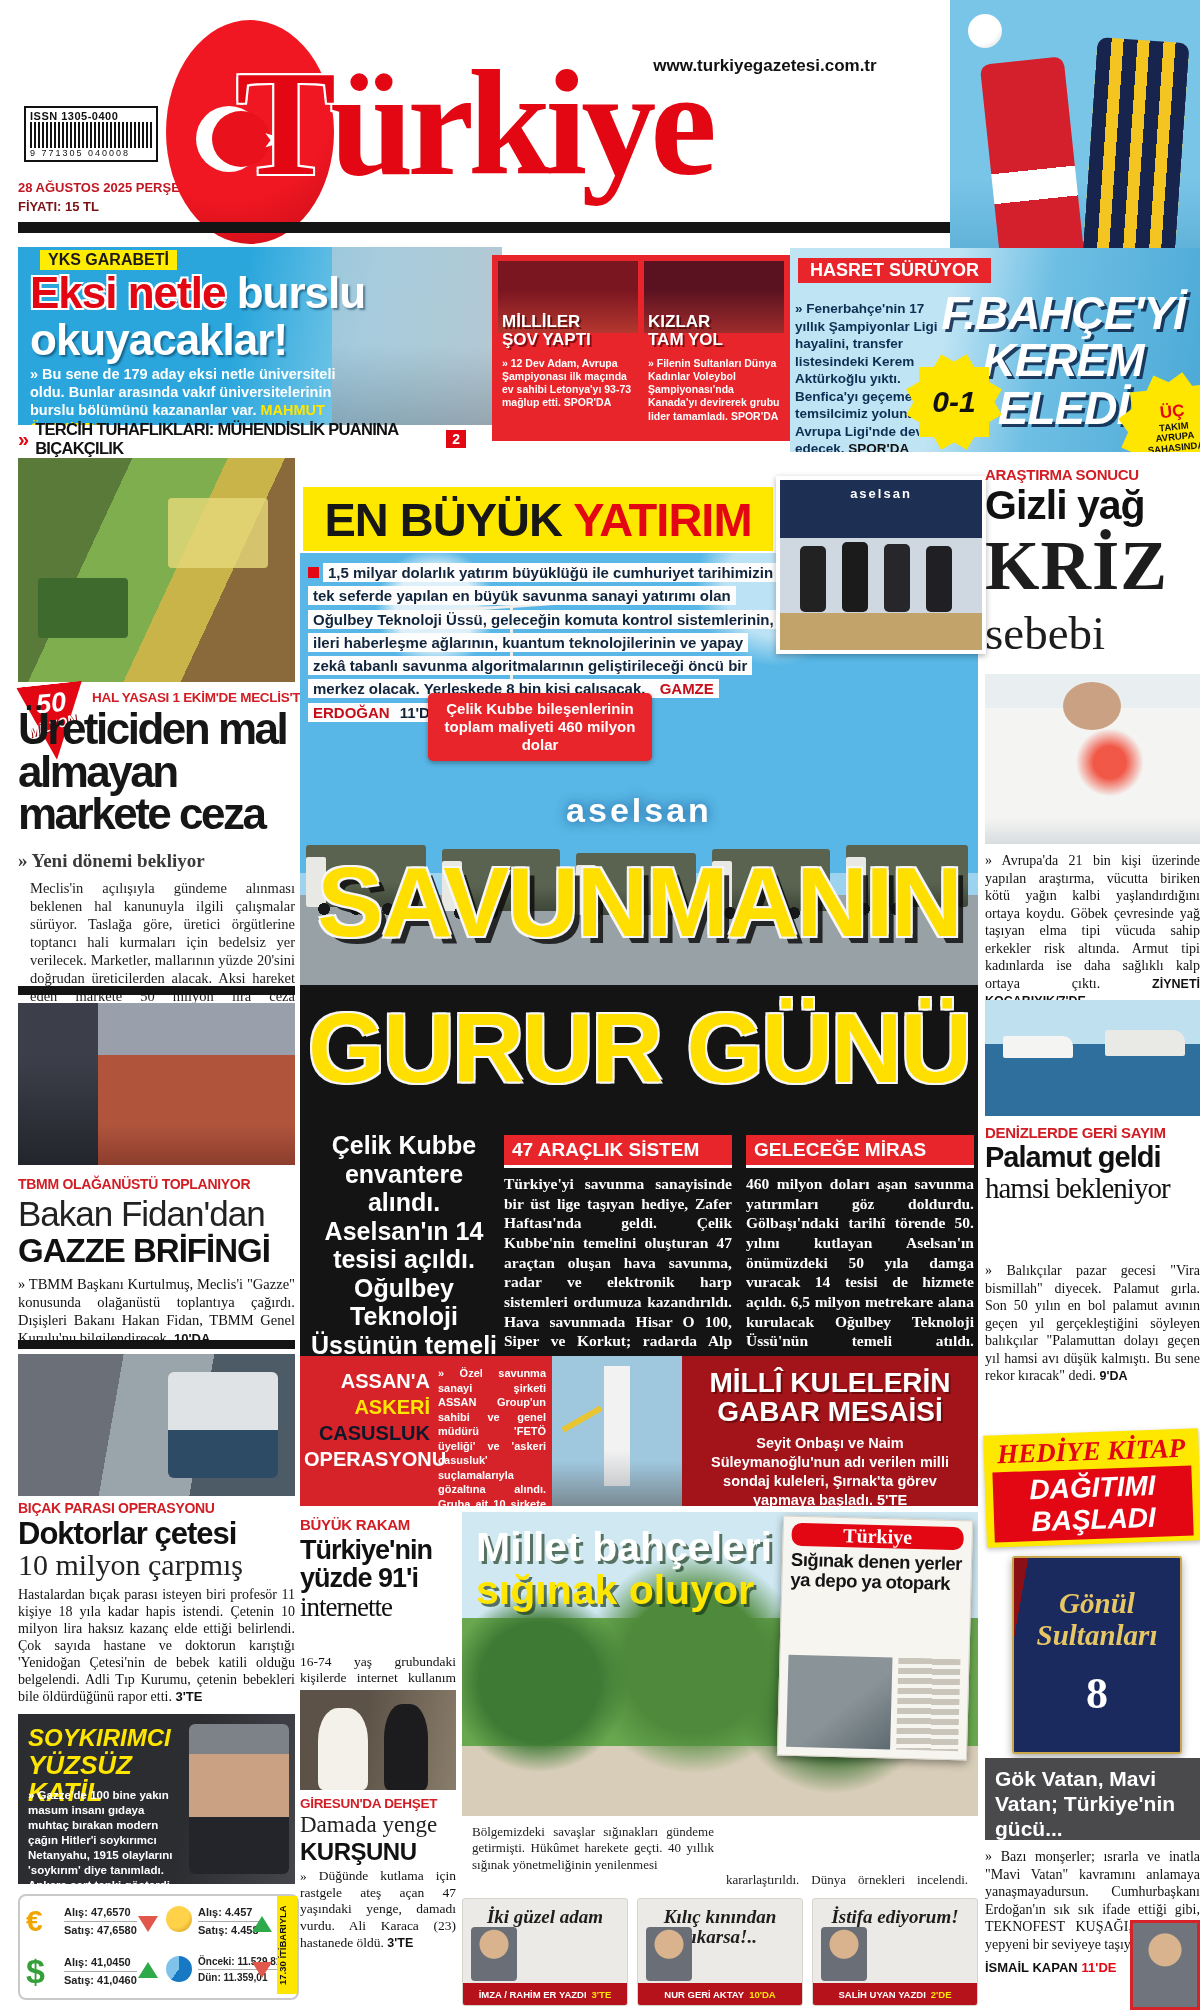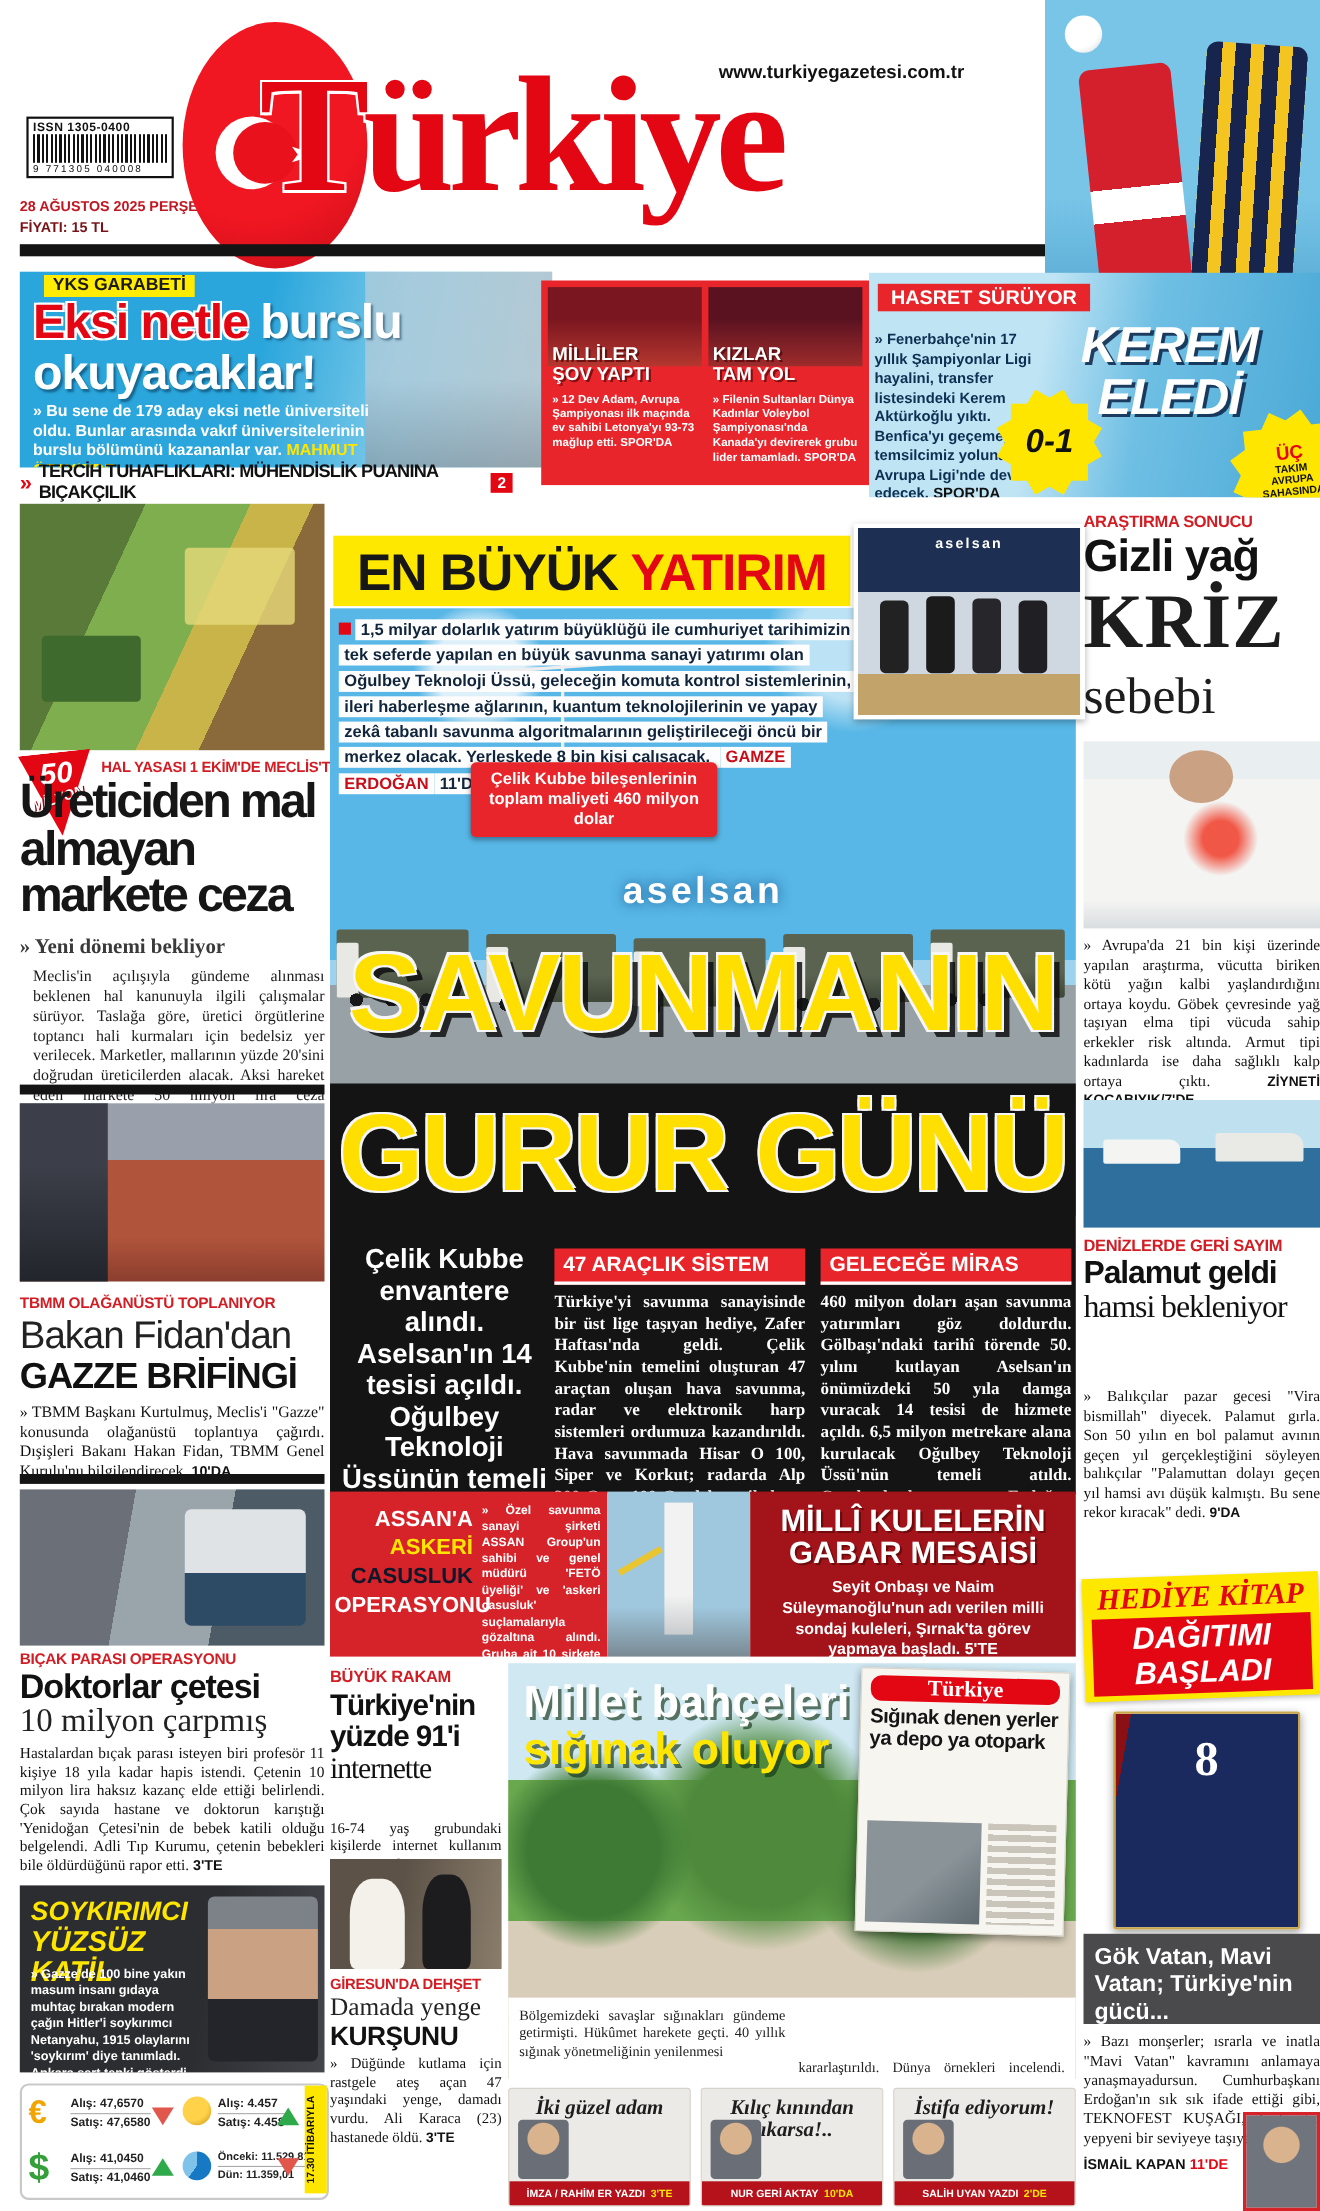"F.BAHÇE'Yİ" div { html: none -> <div>F.BAHÇE'Yİ</div> }
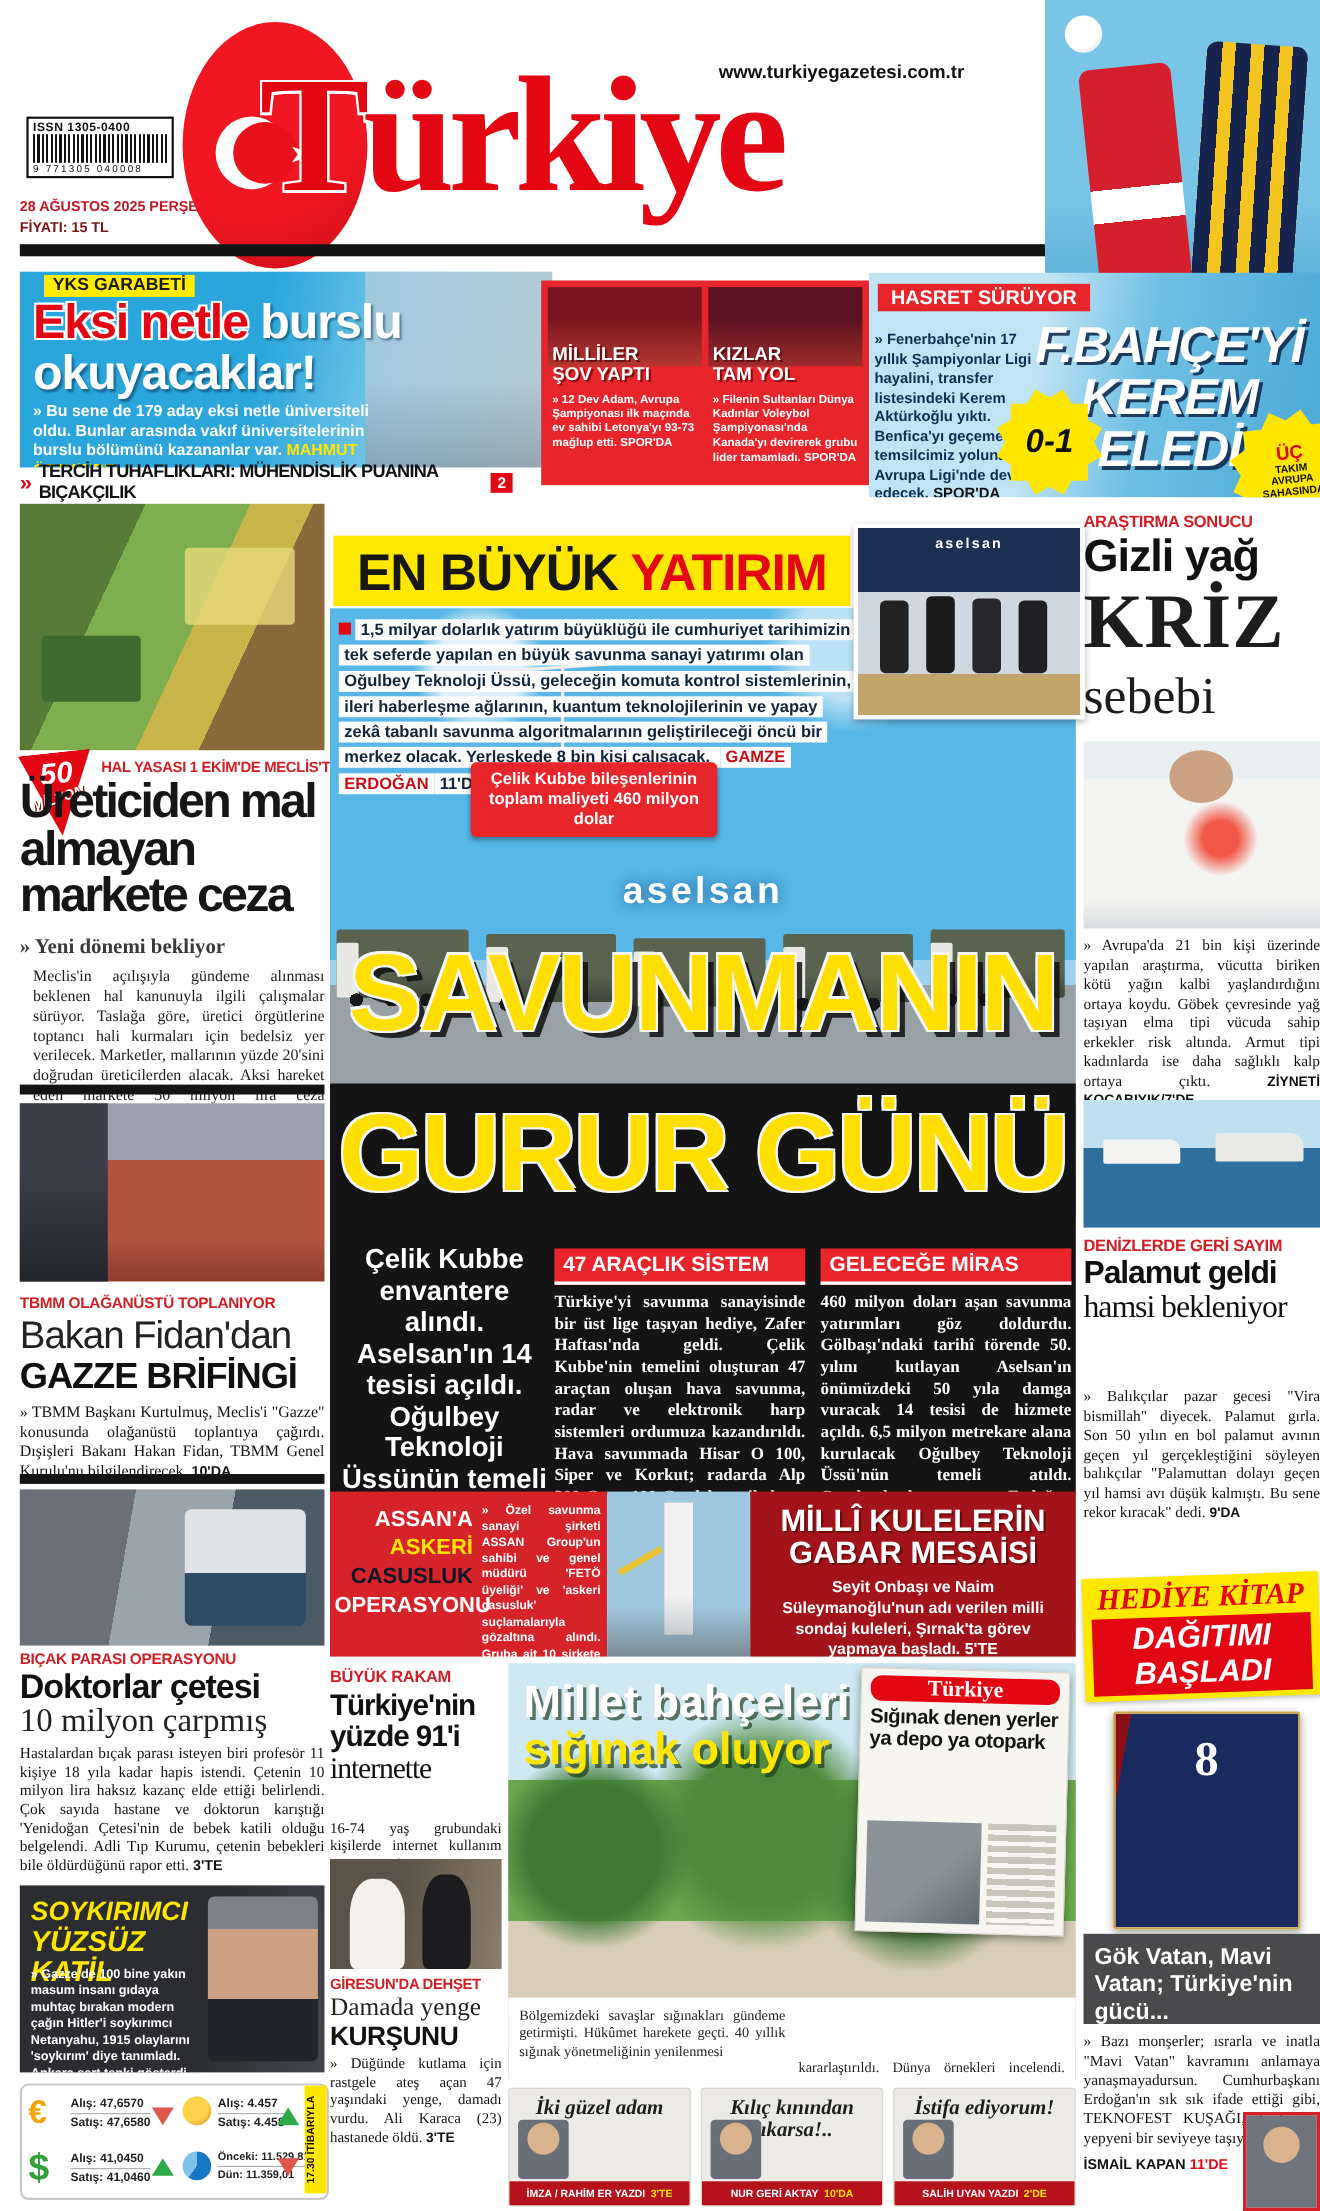"Gönül Sultanları" div { html: none -> <div>Gönül Sultanları</div> }
